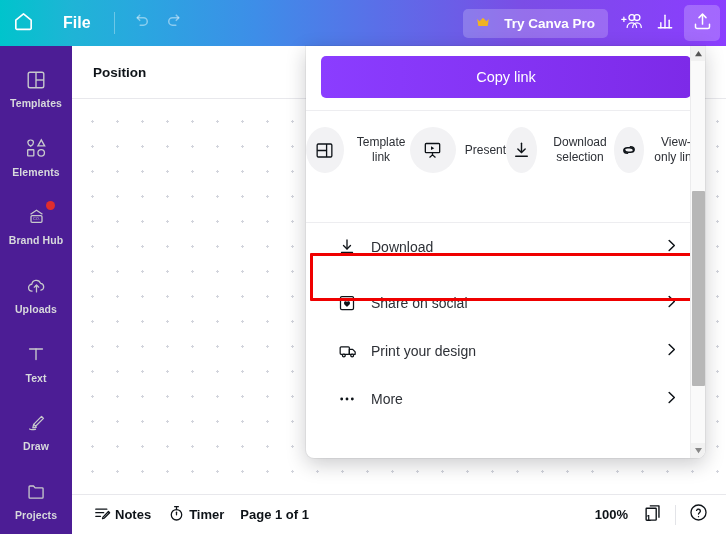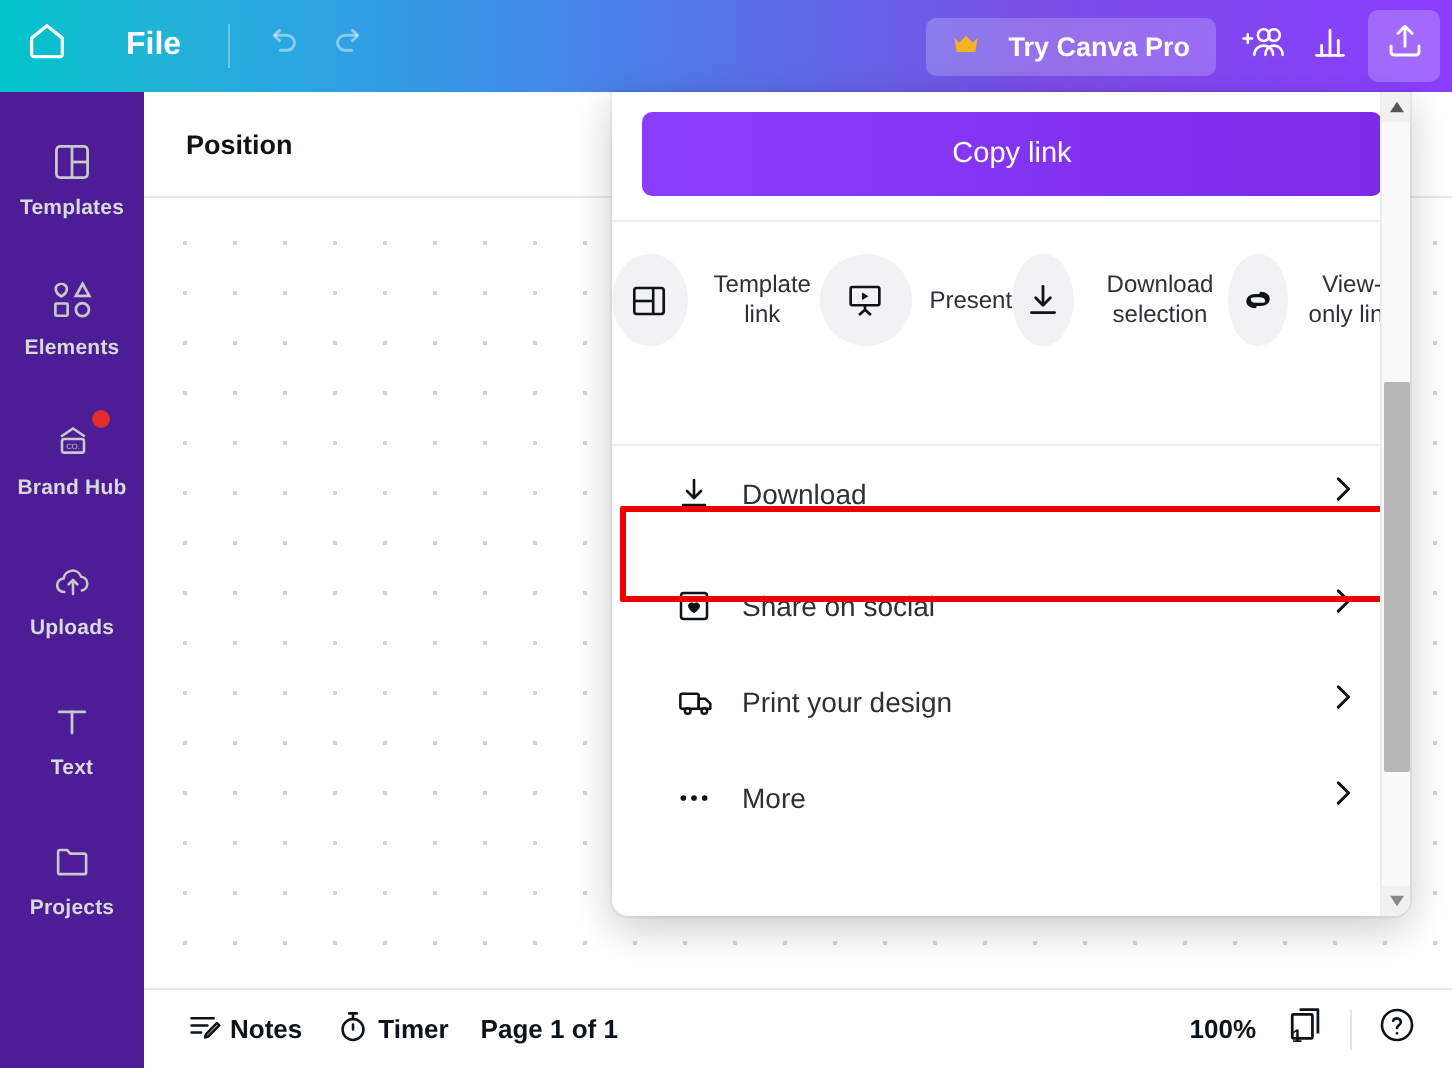"Draw" div.side-item { html: none -> <div> <span> <svg> <path></path> <path></path> <path></path> </svg> </span> <span>Draw</span> </div> }
